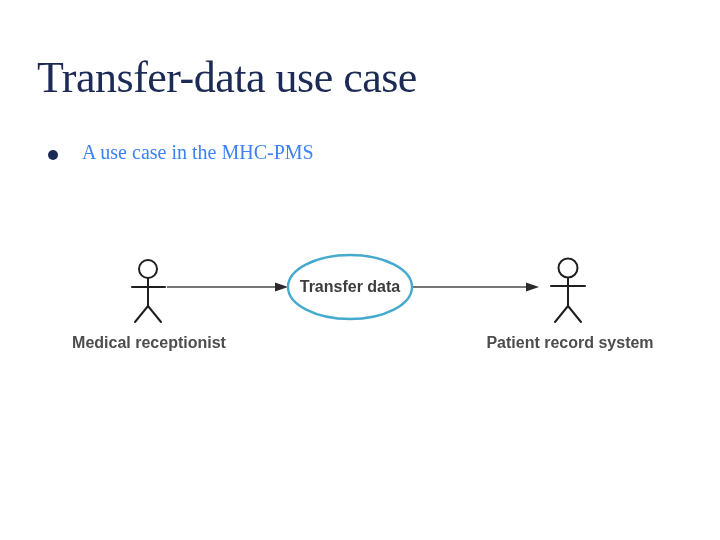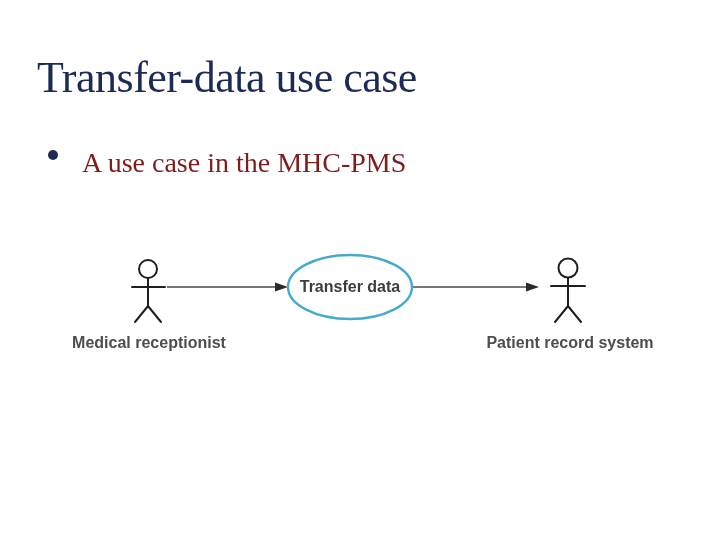"A use case in the" .bullet-text { color: #7f1d1d -> #3b82f6; font-size: 28px -> 20px; top: 148px -> 142px }
